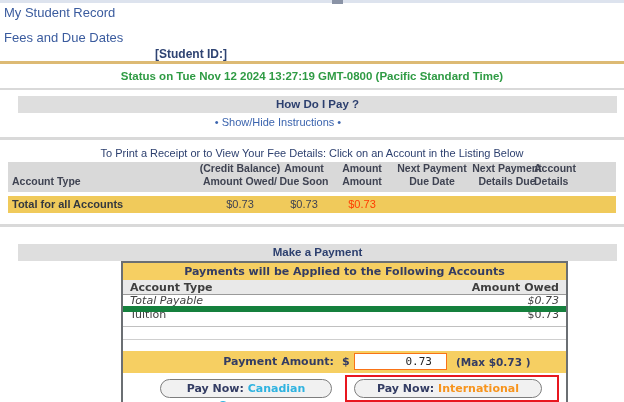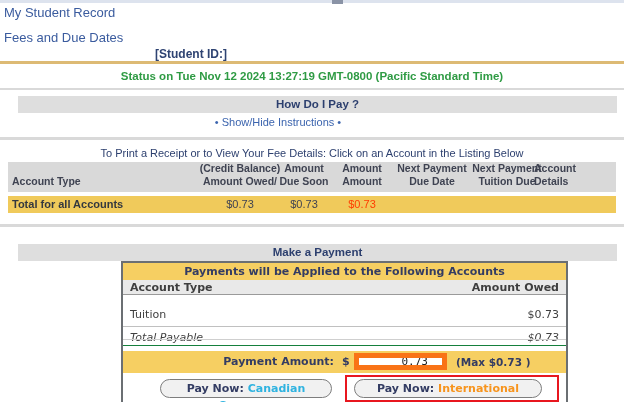"Tuition Due" div { text: Tuition -> Details }
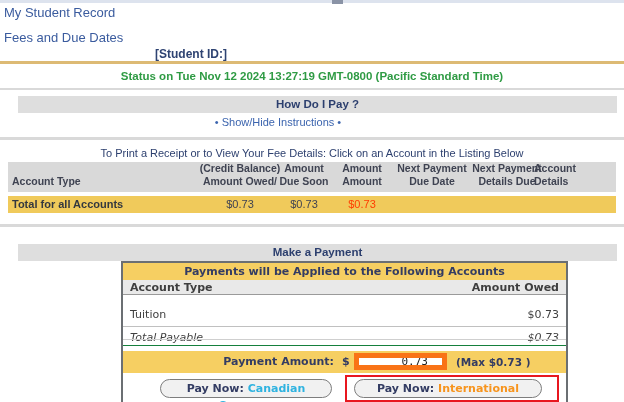"Total Payable" #pb-row2 { border-bottom: 1px solid #15803d -> 6px solid #15803d; top: 66px -> 32px }
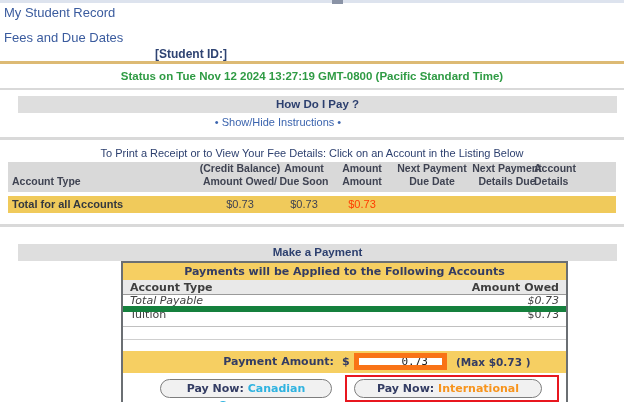"0.73" .pb-payrow input { border: 5px solid #f97316 -> 1px solid #f97316 }
